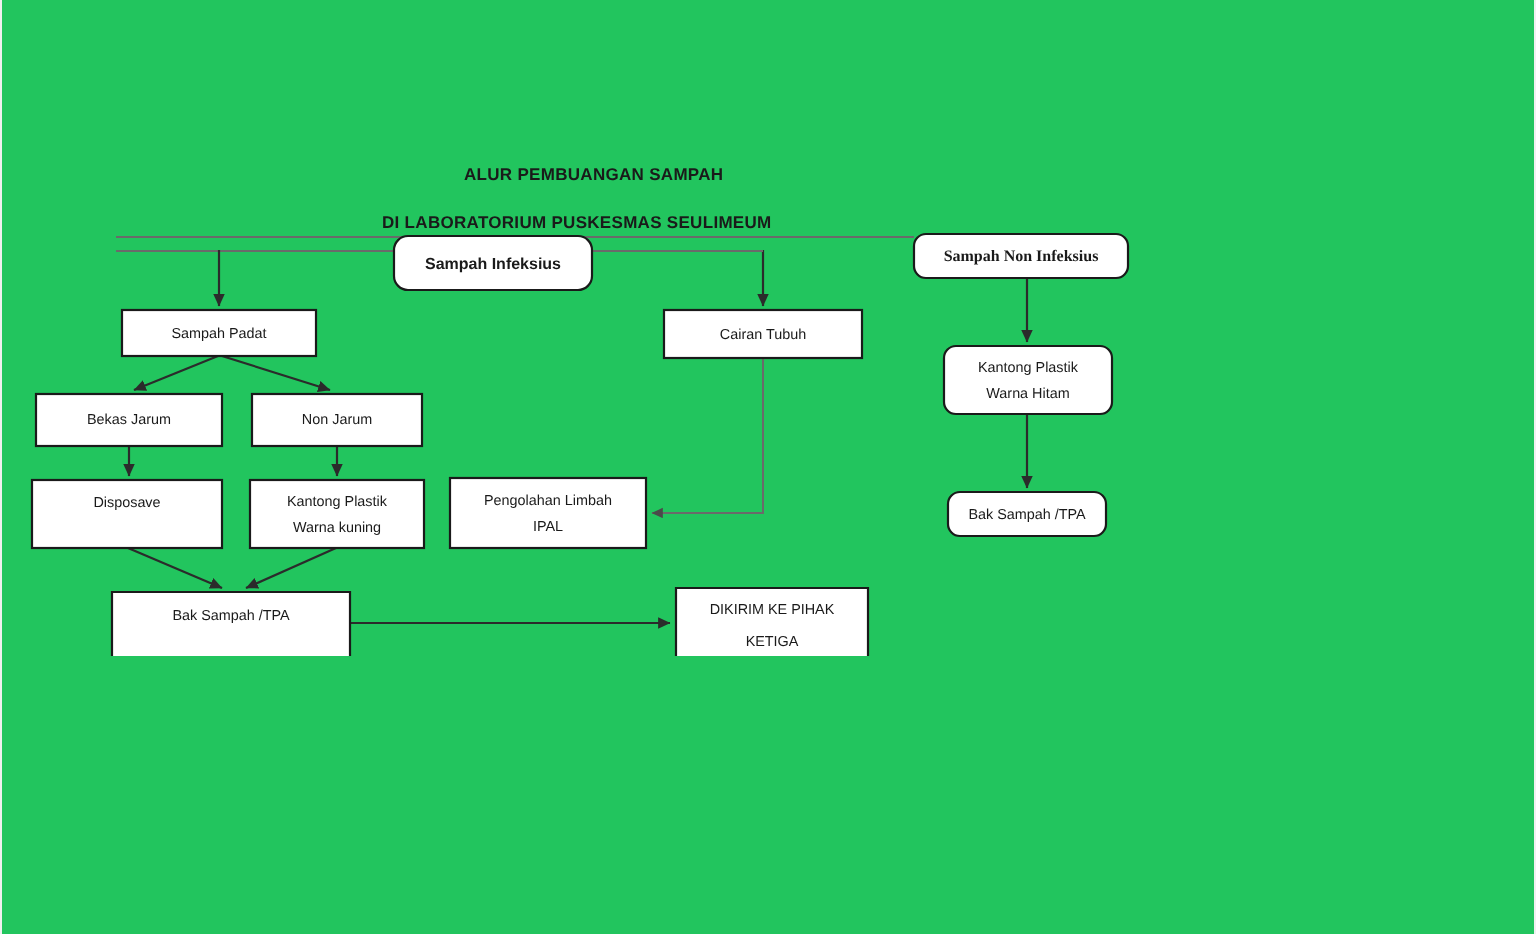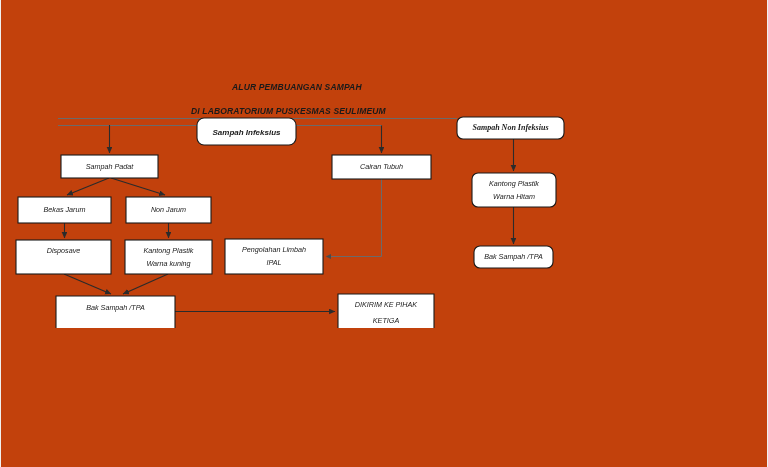"ALUR PEMBUANGAN SAMPAH" #page { background: #c2410c -> #22c55e; font-style: italic -> none }
